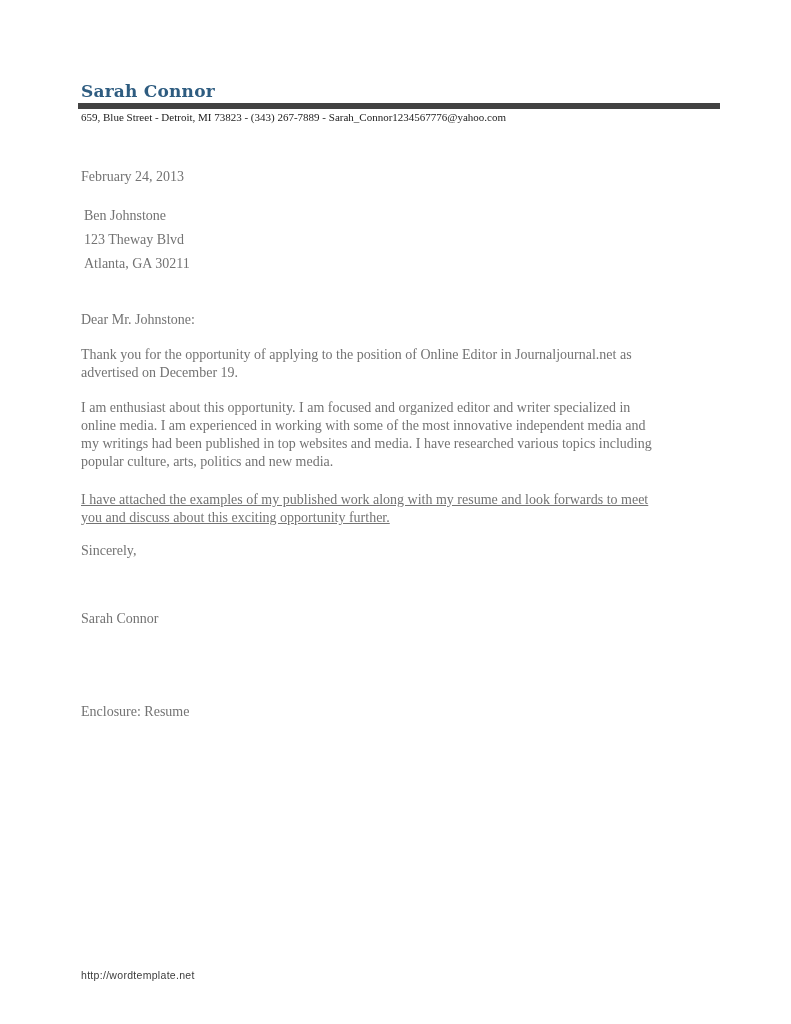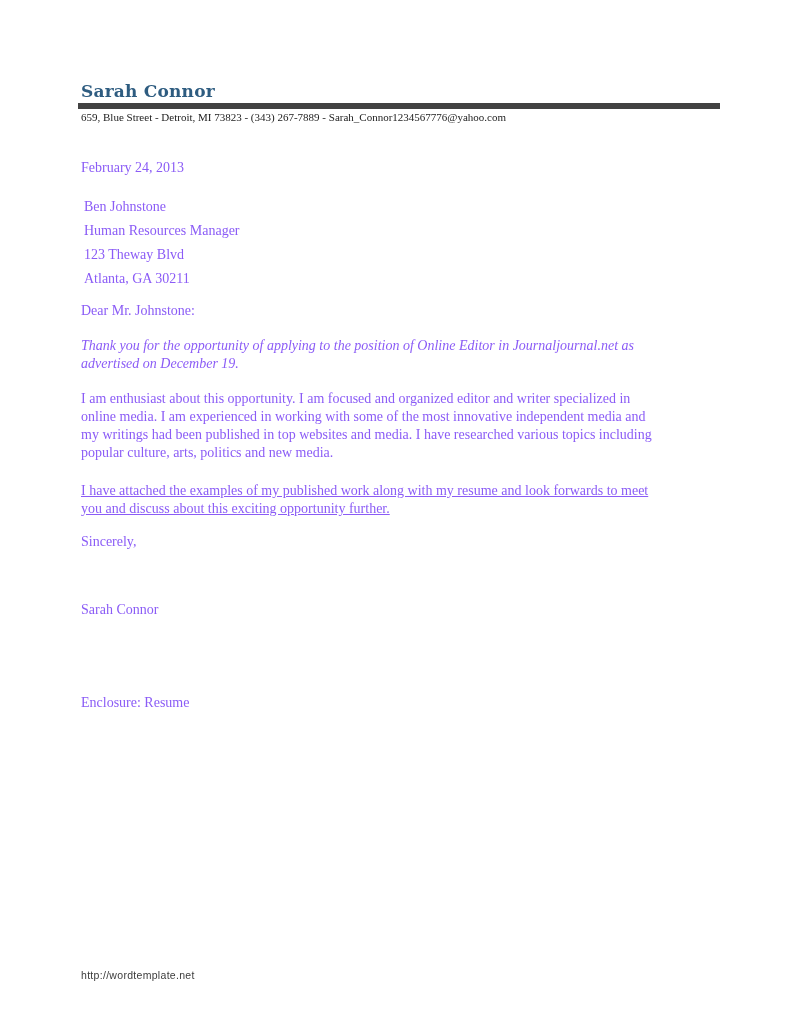"February 24, 2013" .body-text { color: #8b5cf6 -> #737373; margin-top: none -> 9px }
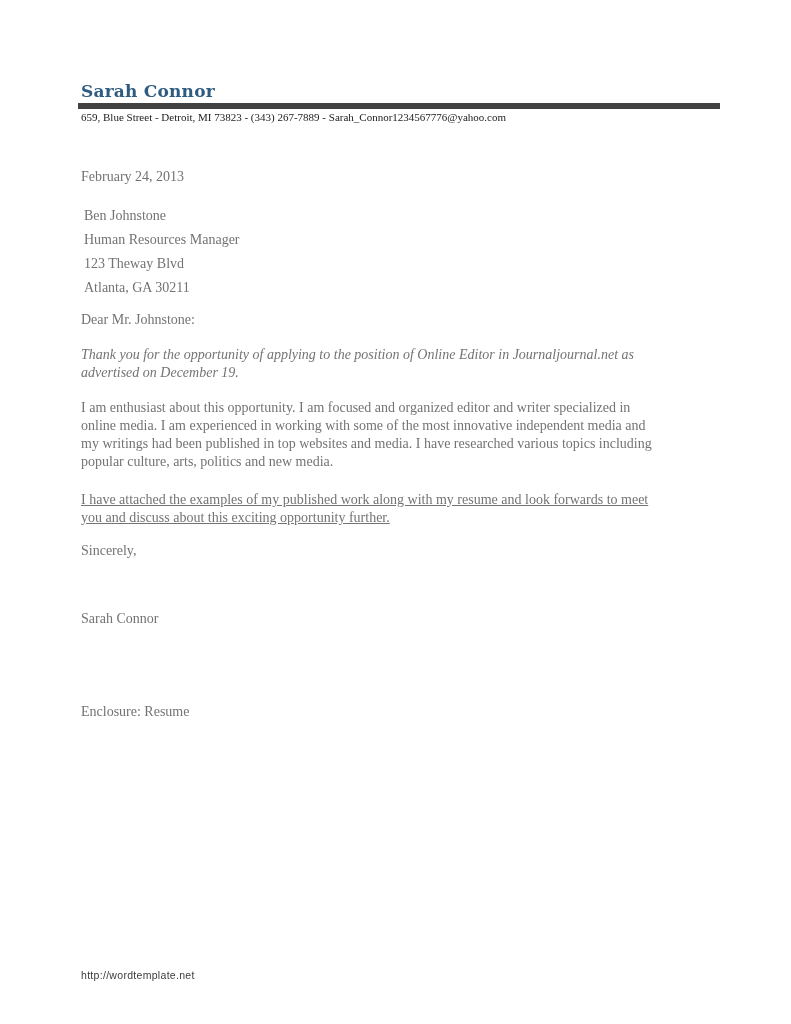"Human Resources Manager" p { html: <p>Human Resources Manager</p> -> none }
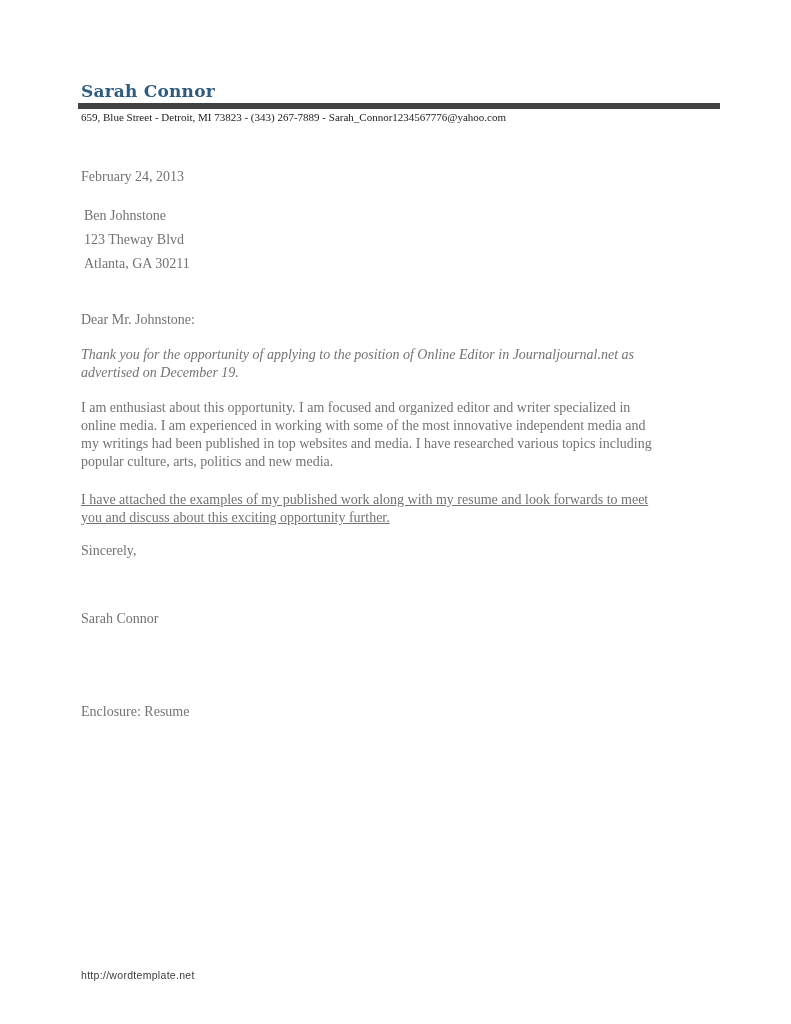"Thank you for the opportunity" .para-1 { font-style: italic -> none }
